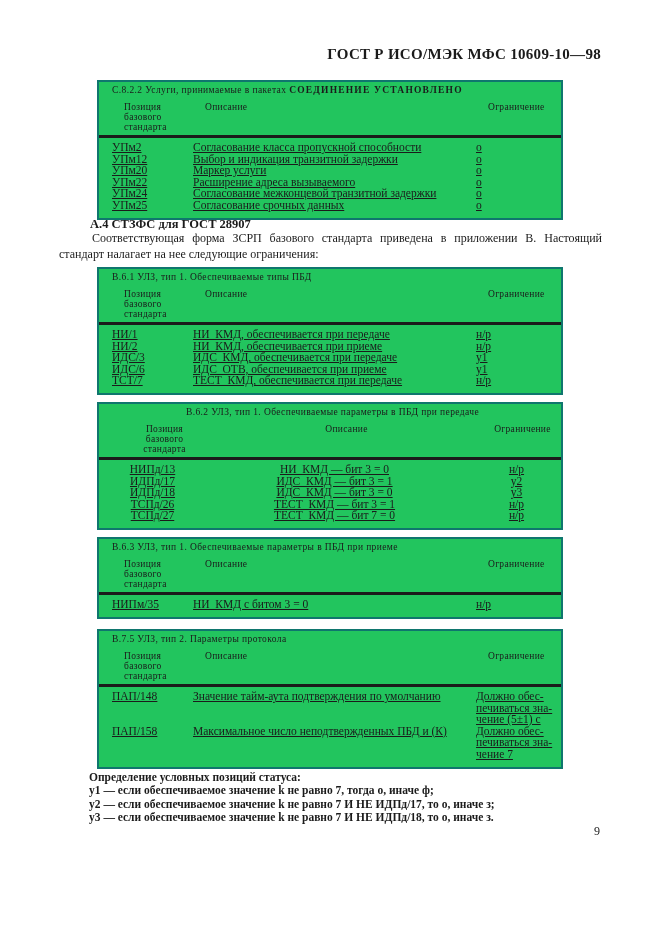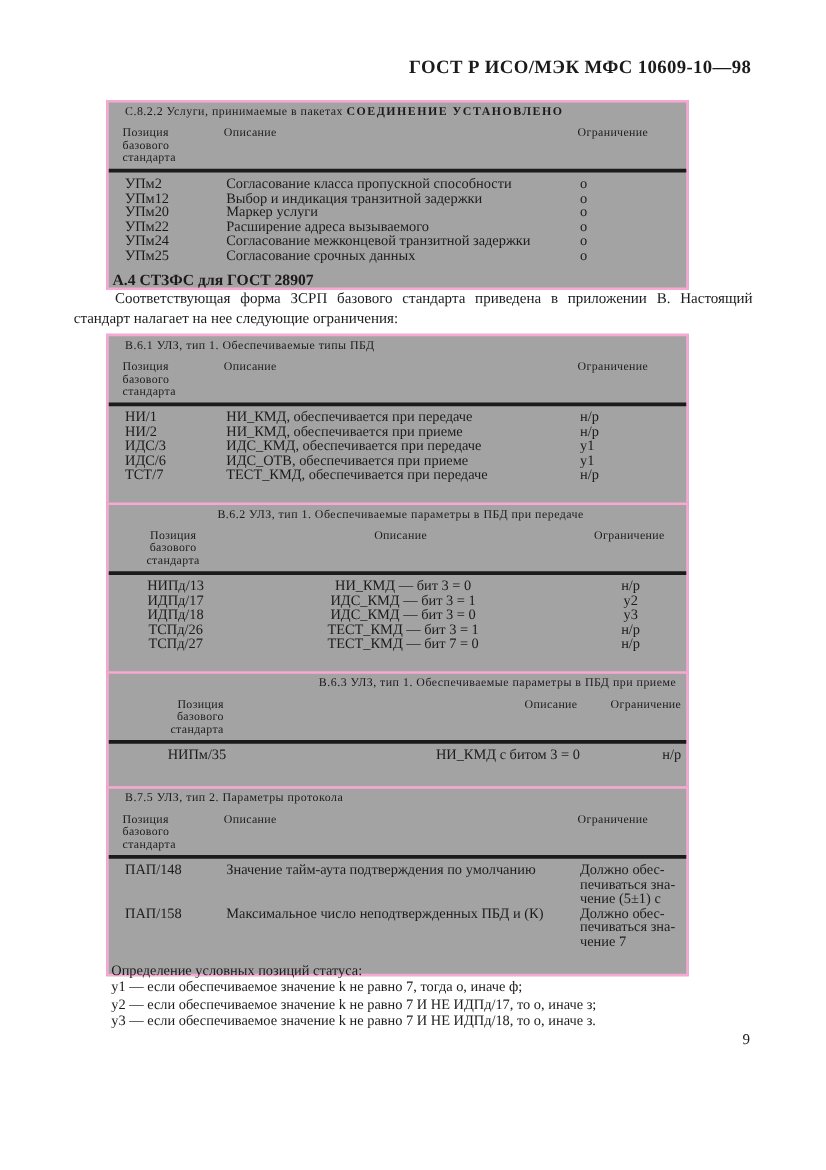"С.8.2.2 Услуги, принимаемые в пакетах" .gtable { background: #a3a3a3 -> #22c55e; border: 2px solid #f9a8d4 -> 2px solid #0f766e; left: 85px -> 97px }
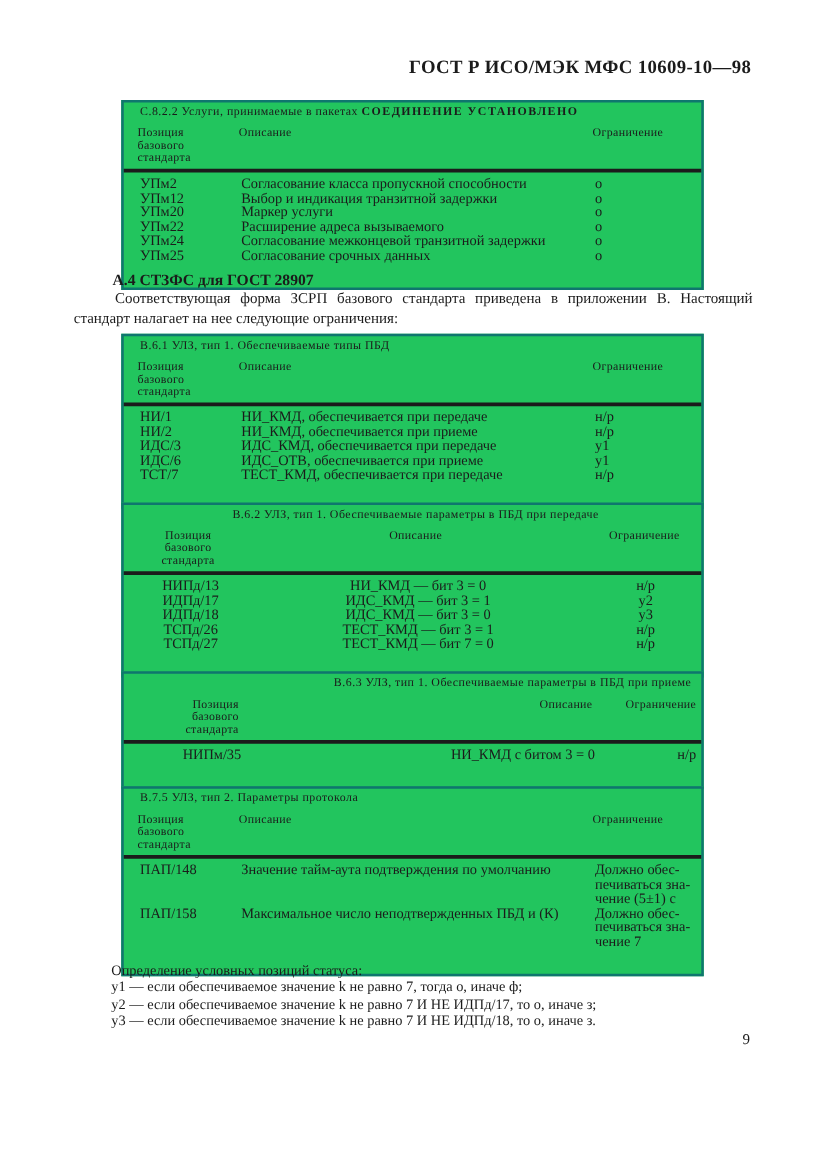"Позиция" .ghead { padding: 6px 4px 3px 11px -> 6px 4px 3px 25px }
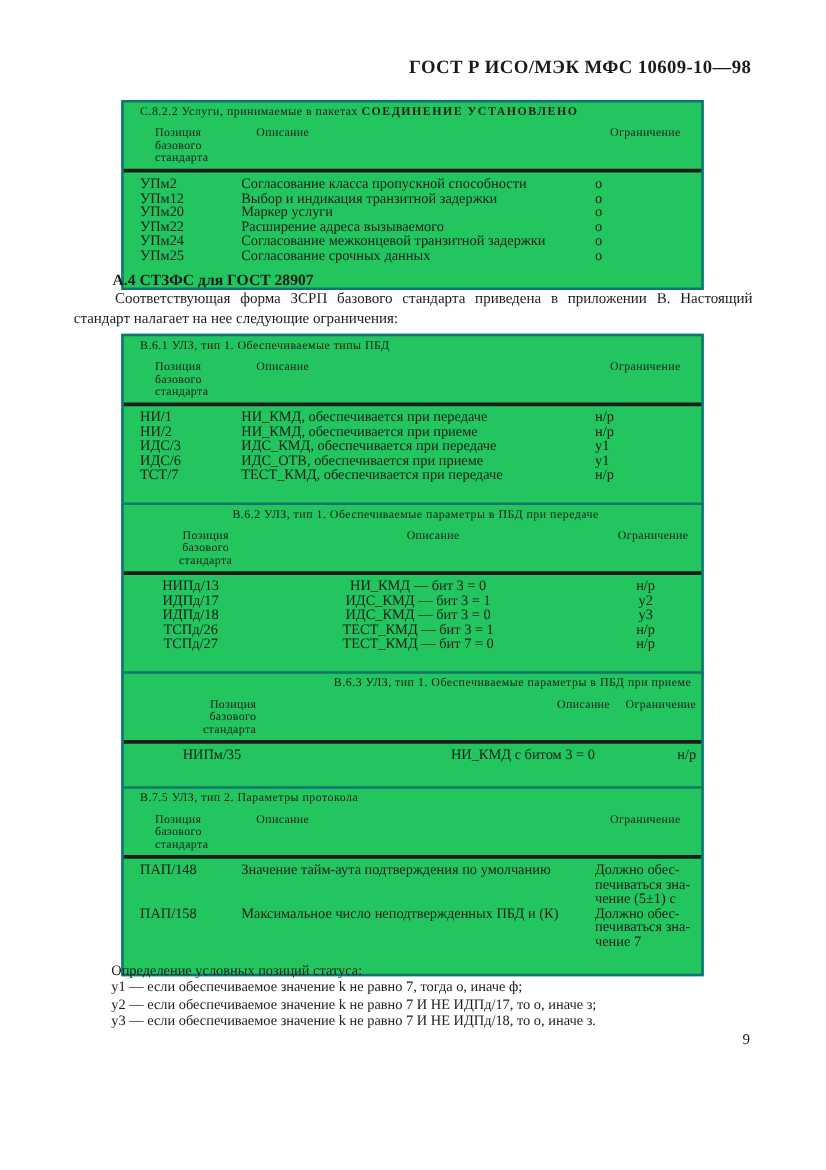"УПм2" .grows { padding: 4px 4px 18px 13px -> 4px 4px 6px 13px; text-decoration: none -> underline }
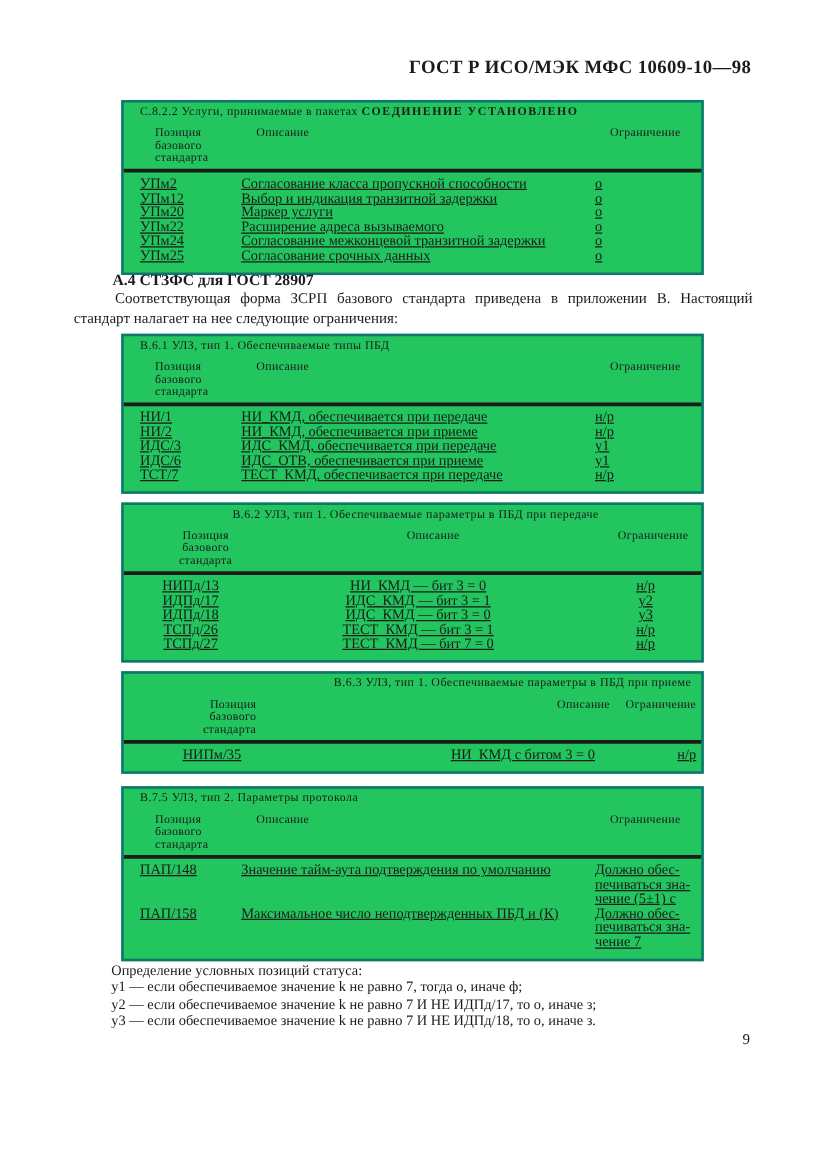"В.6.3 УЛЗ, тип 1. Обеспечиваемые" div.gtable { text-align: right -> none }
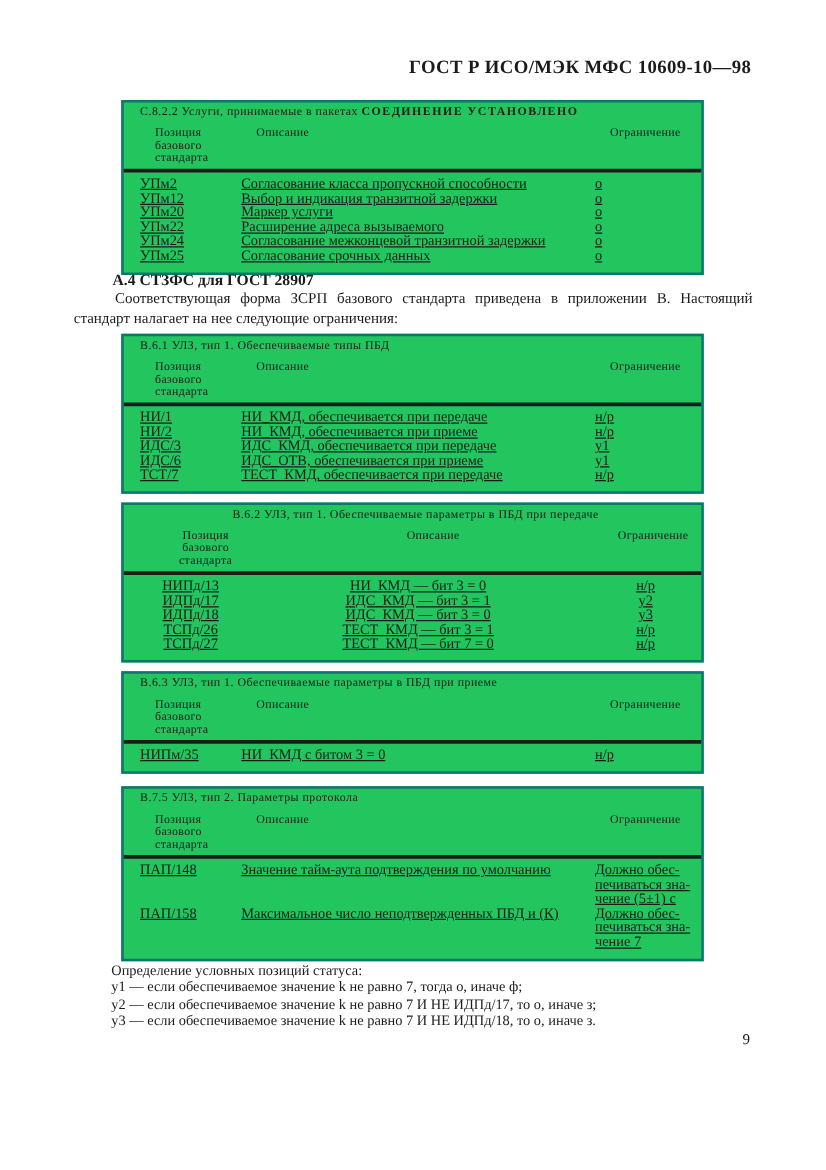"Определение условных позиций статуса:" .notes { font-weight: none -> bold }
